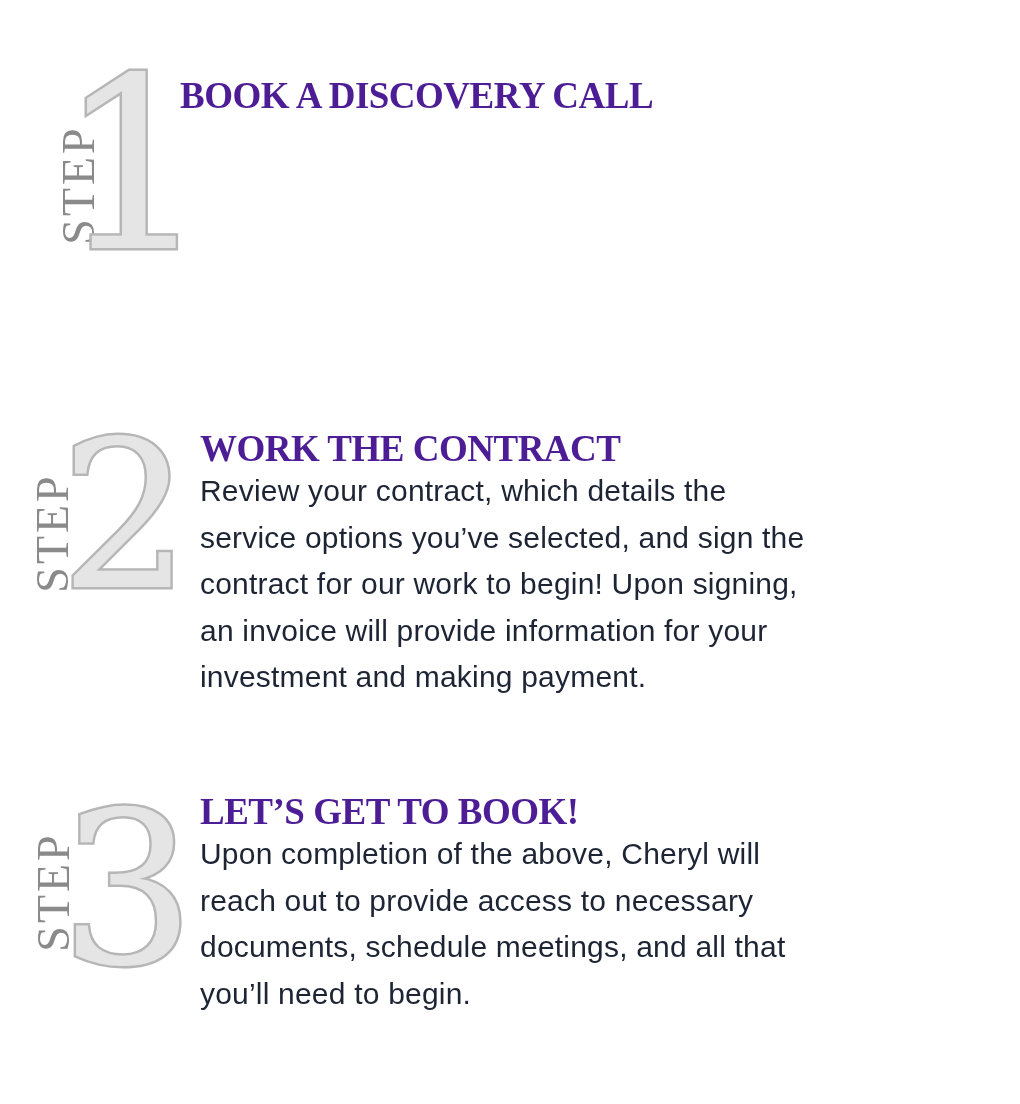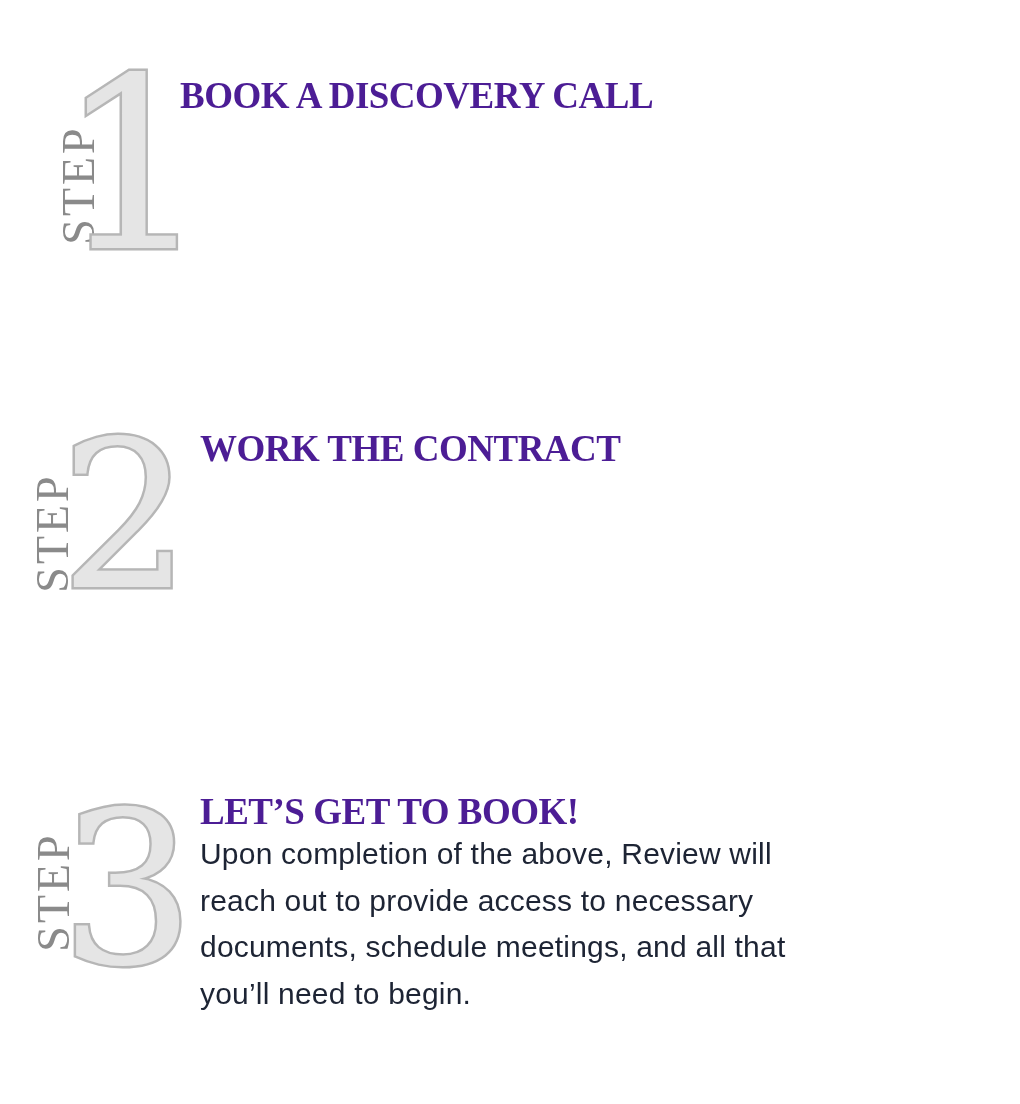"Review your contract, which details" p.desc { html: none -> <p>Review your contract, which details the service options you’ve selected, and sign the contract for our work to begin! Upon signing, an invoice will provide information for your investment and making payment.</p> }
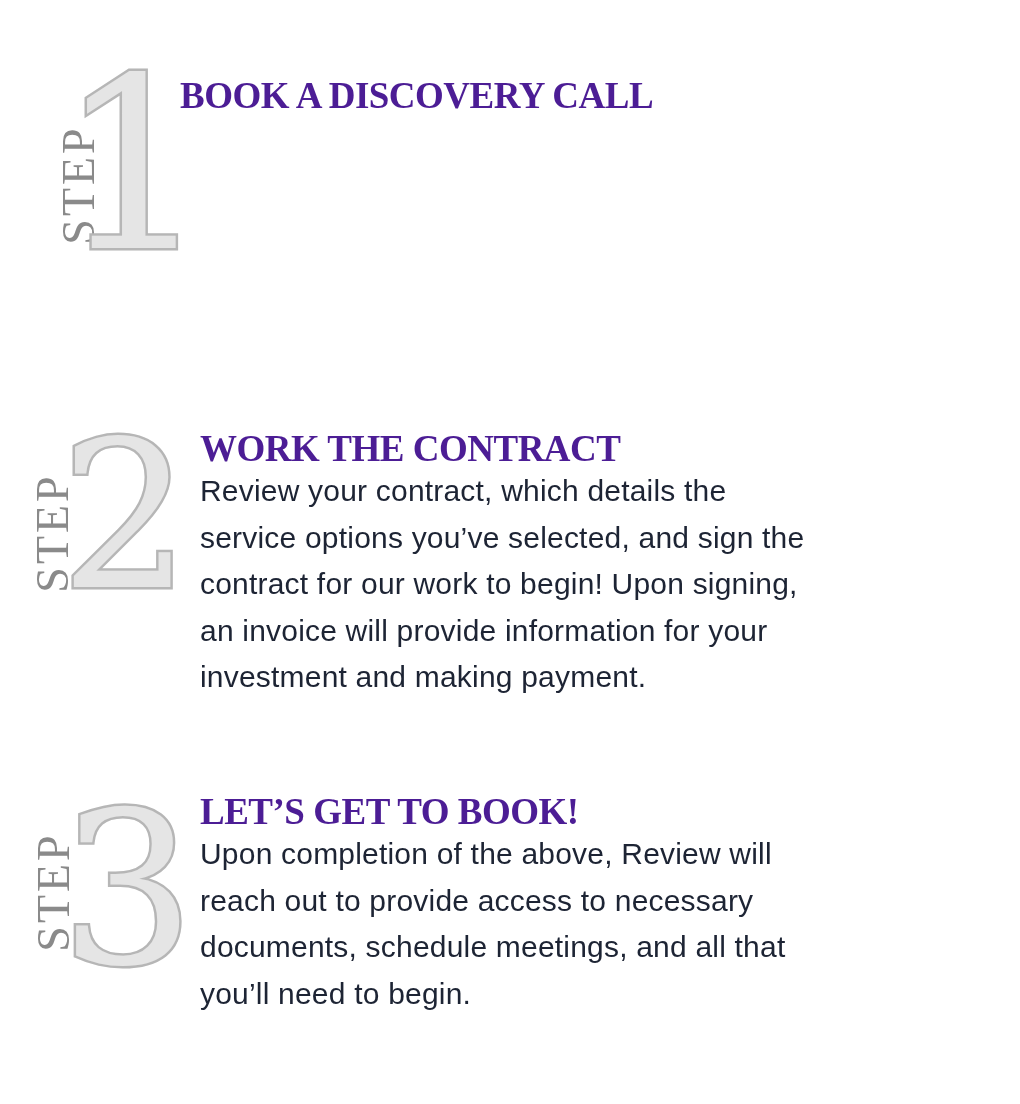"Upon completion of the above," p.desc { text: Review -> Cheryl }
